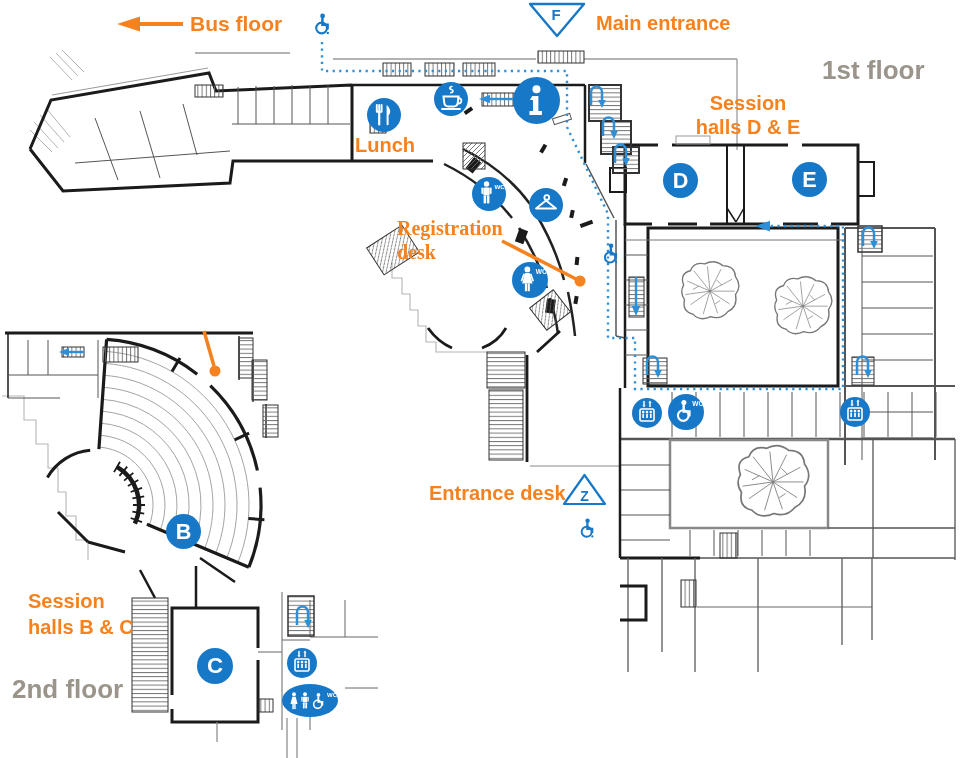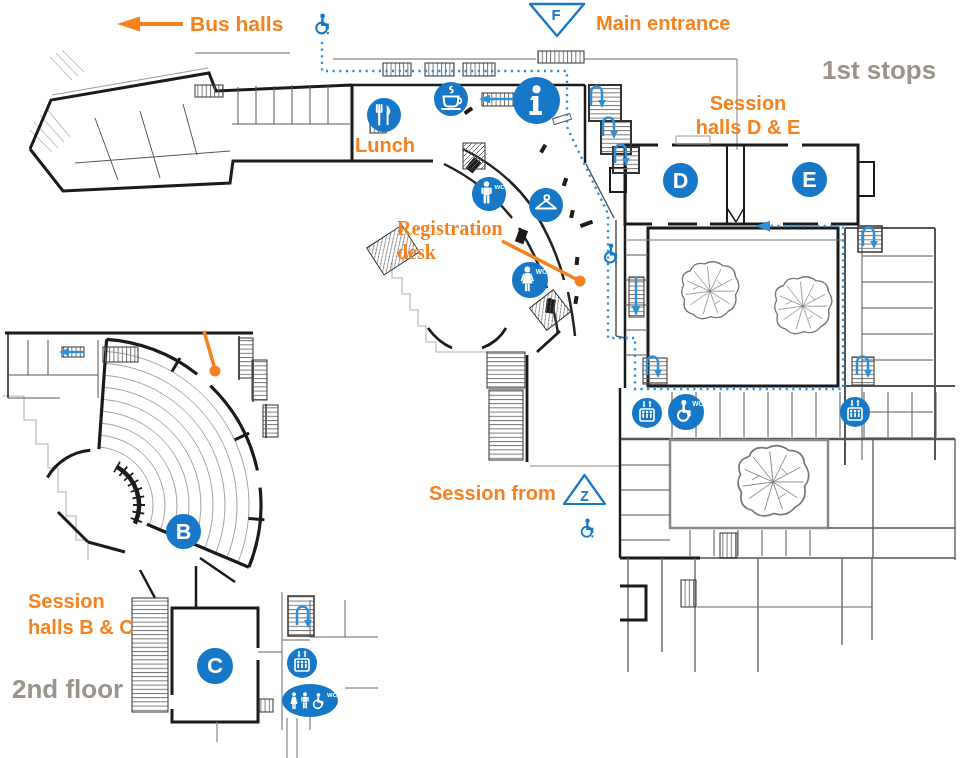"Bus halls" div.lbl { text: halls -> floor }
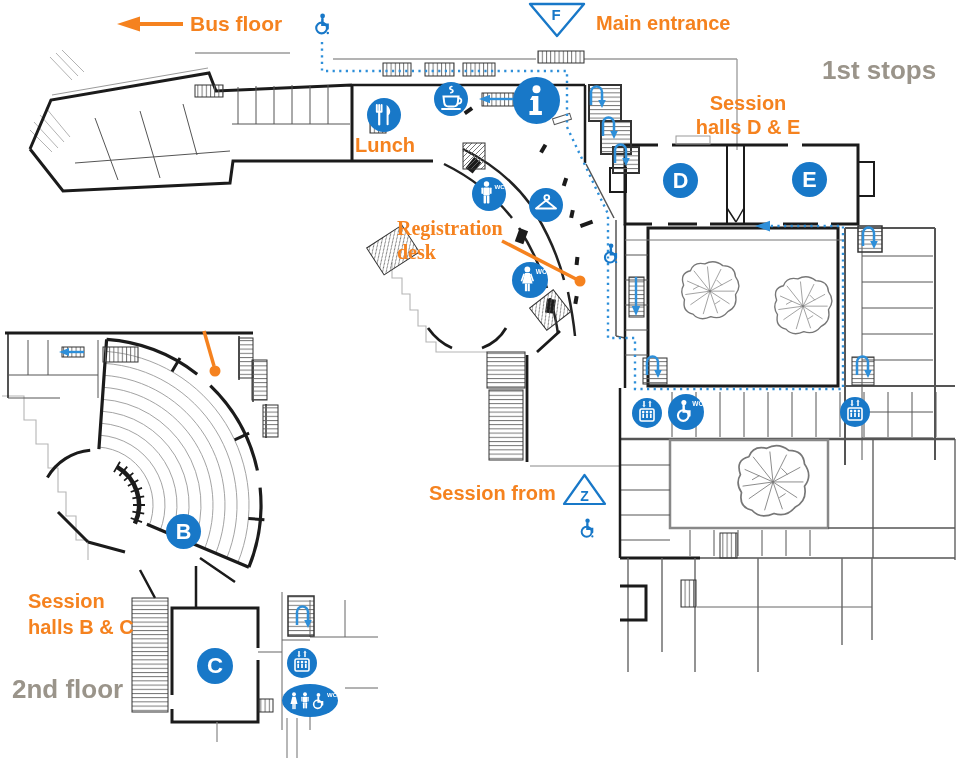"1st stops" div.floor-lbl { text: stops -> floor }
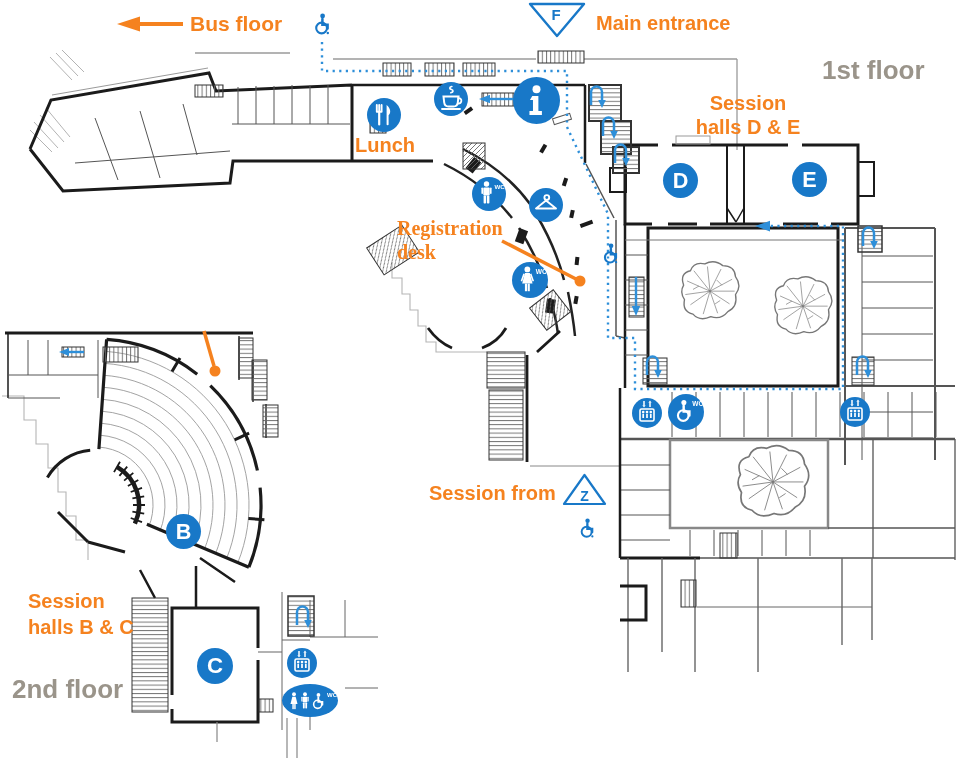"Session from" div { text: Session from -> Entrance desk }
